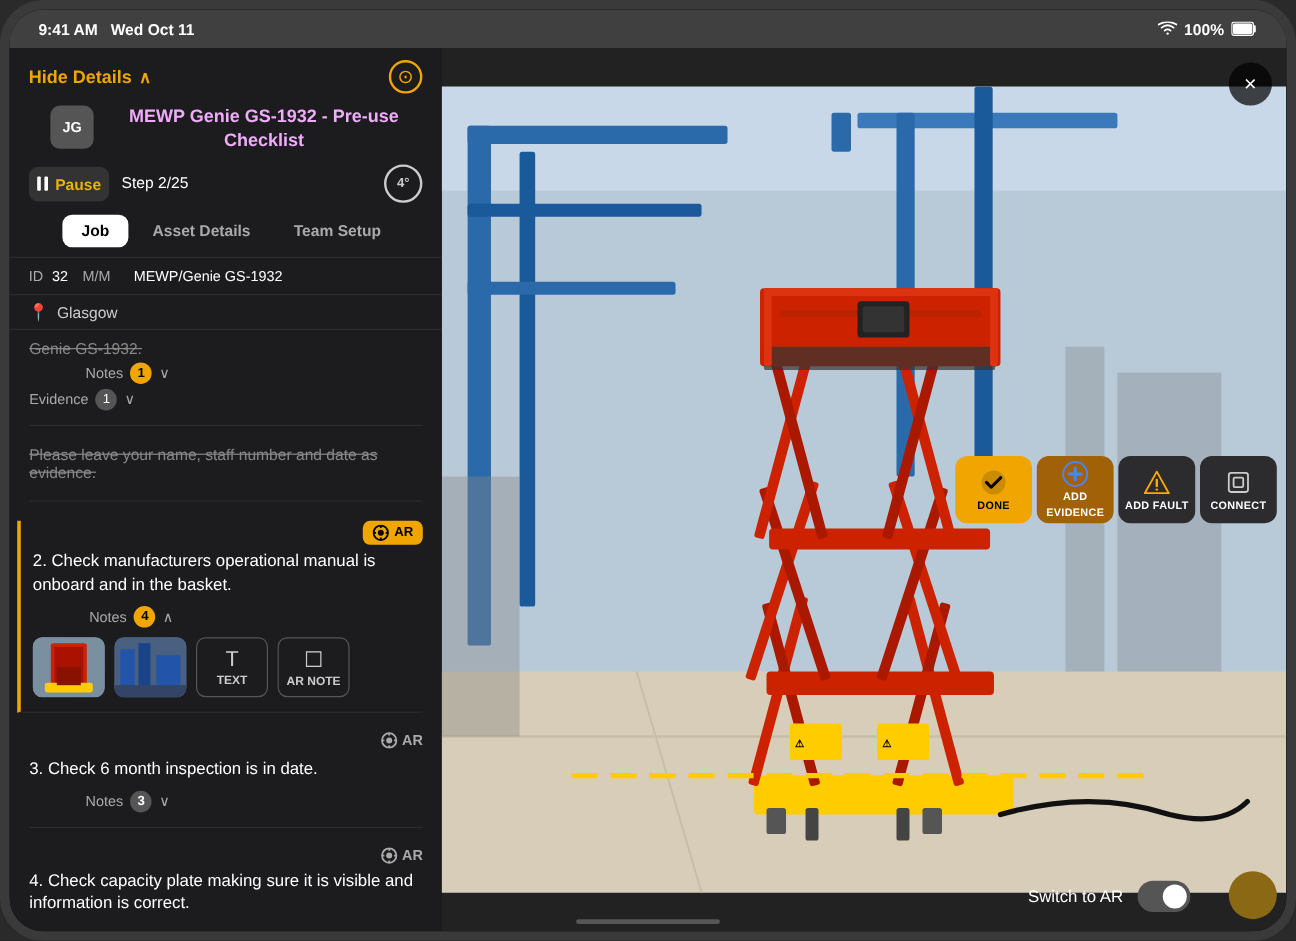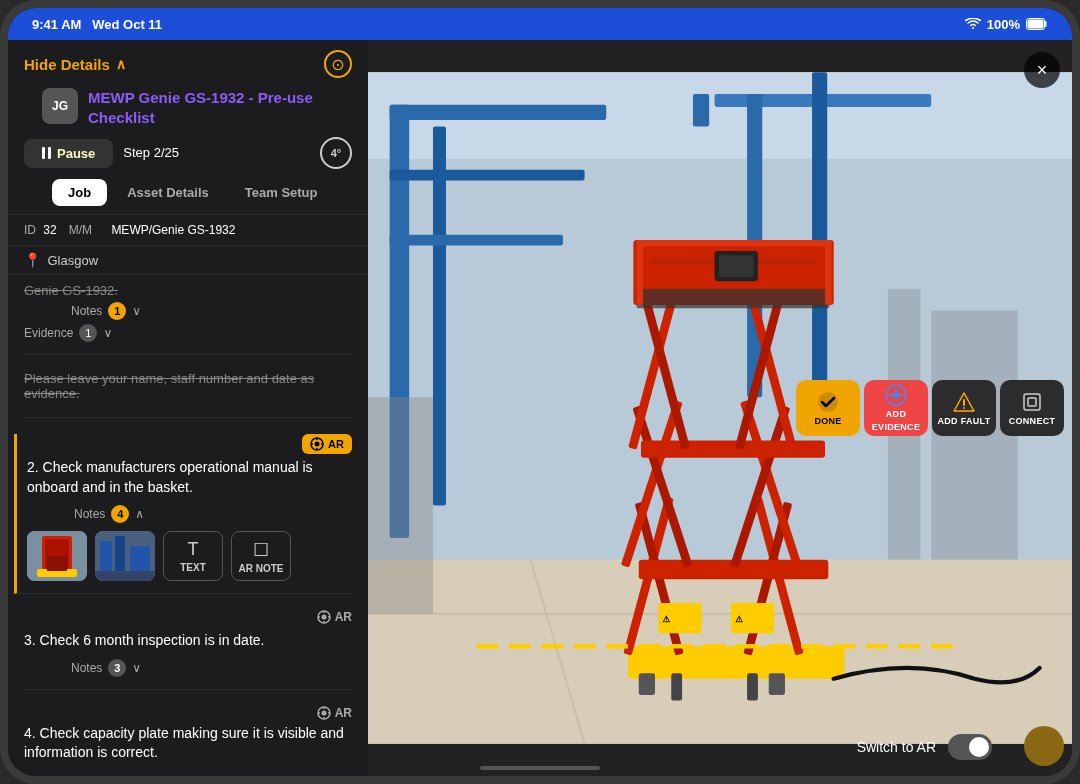"9:41 AM Wed Oct 11" .status-bar { background: #1d4ed8 -> #404040 }
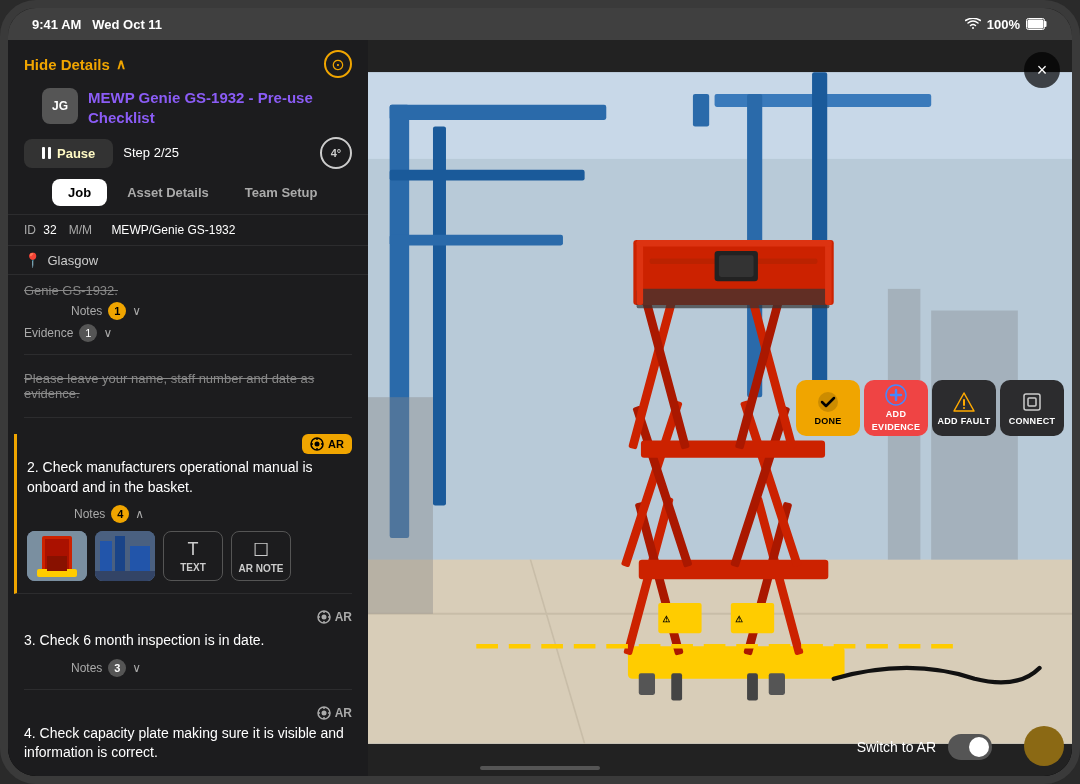"MEWP Genie GS-1932 - Pre-use" .job-title-text { color: #8b5cf6 -> #f0abfc; text-align: none -> center }
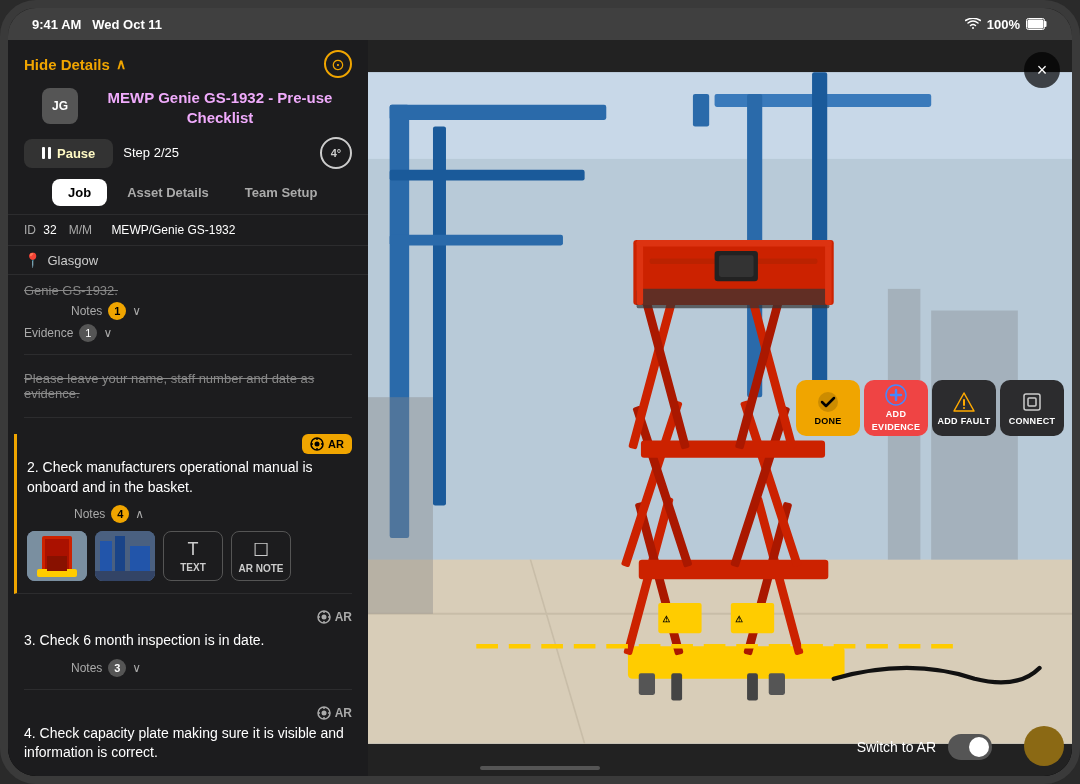"Pause" .pause-btn { color: #fef9c3 -> #eab308; padding: 7px 18px -> 7px 7px }
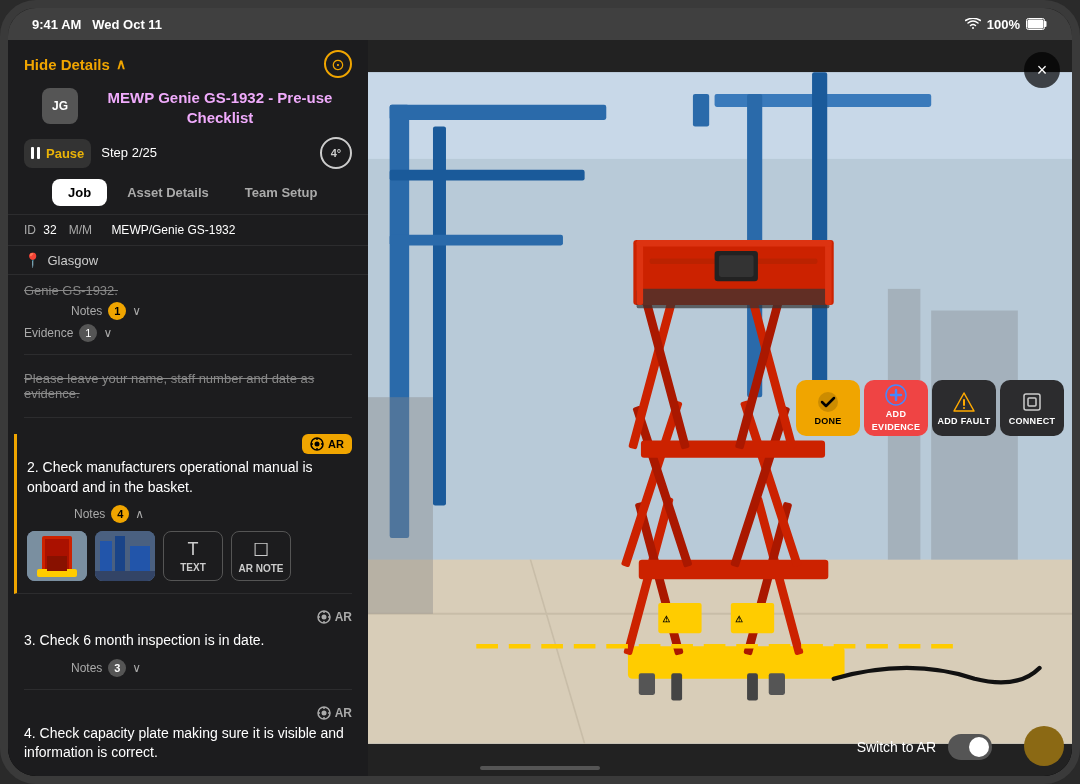"ADD" .action-btn.add-evidence { background: #ef4444 -> #a16207 }
